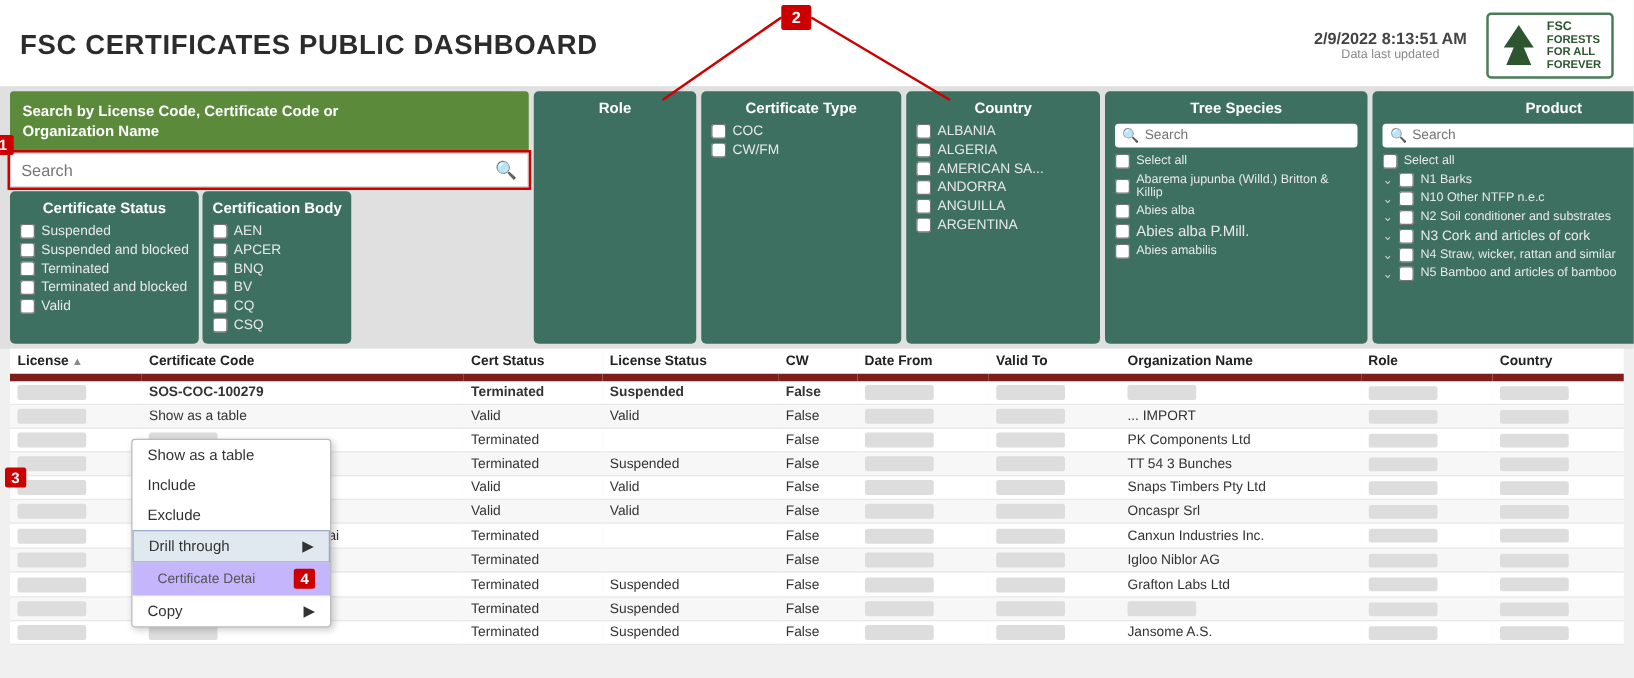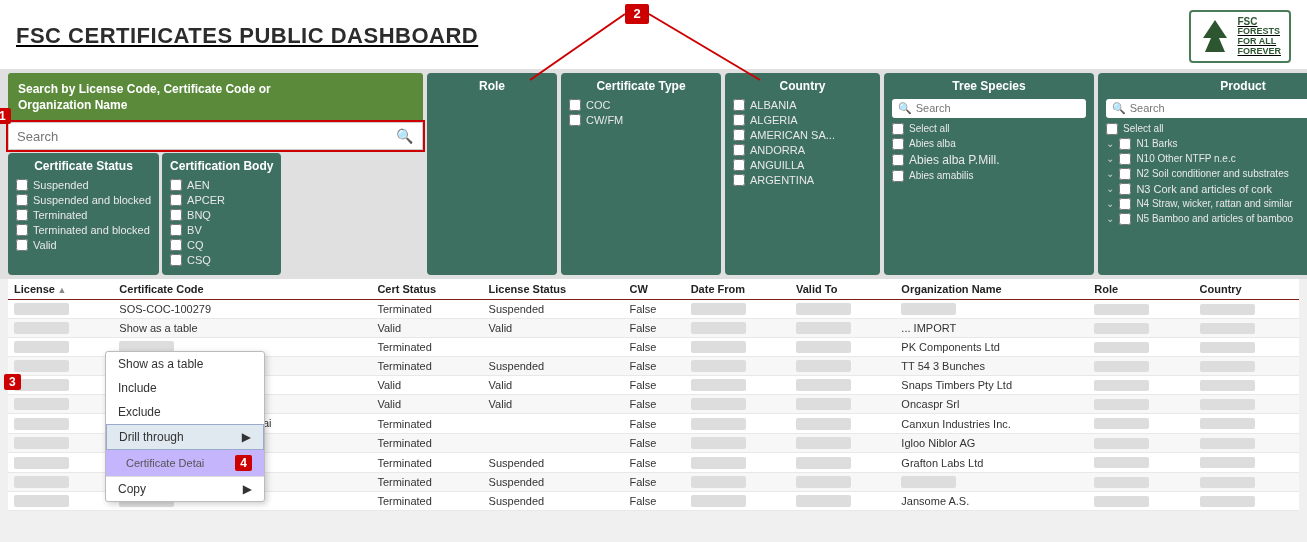"FSC CERTIFICATES PUBLIC DASHBOARD" .main-header { text-decoration: underline -> none }
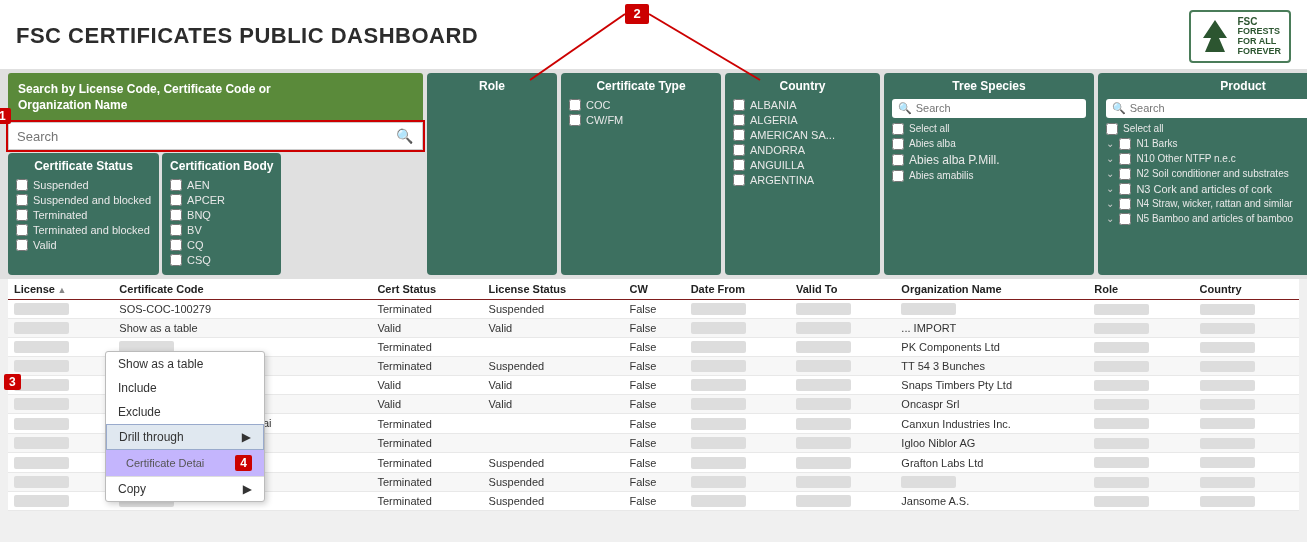"2/9/2022 8:13:51 AM" div.header-datetime { html: none -> <div> <div>2/9/2022 8:13:51 AM</div> <div>Data last updated</div> </div> }
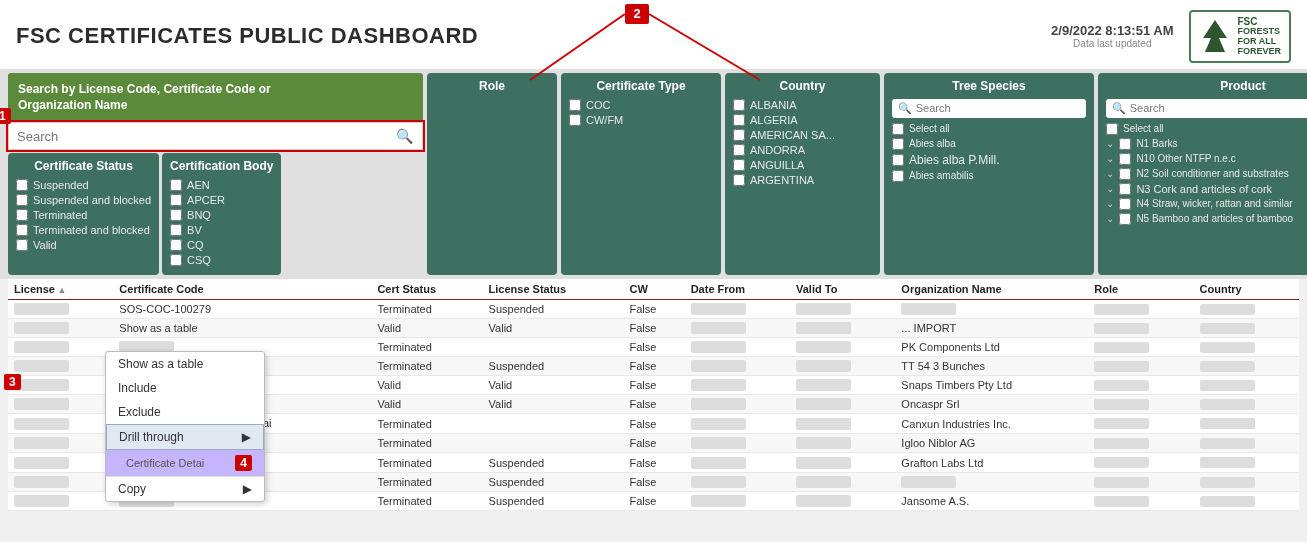"Abarema jupunba (Willd.) Britton &" div.filter-item { html: none -> <div> <input> <span>Abarema jupunba (Willd.) Britton &amp; Killip</span> </div> }
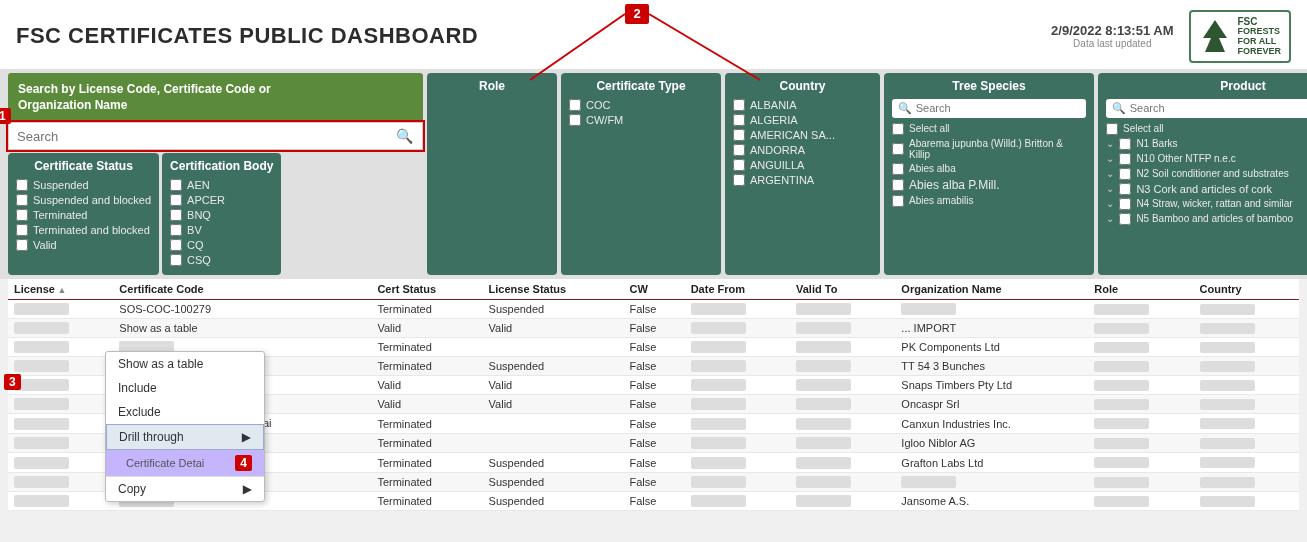"License" thead tr { border-bottom: 1px solid #7f1d1d -> 6px solid #7f1d1d }
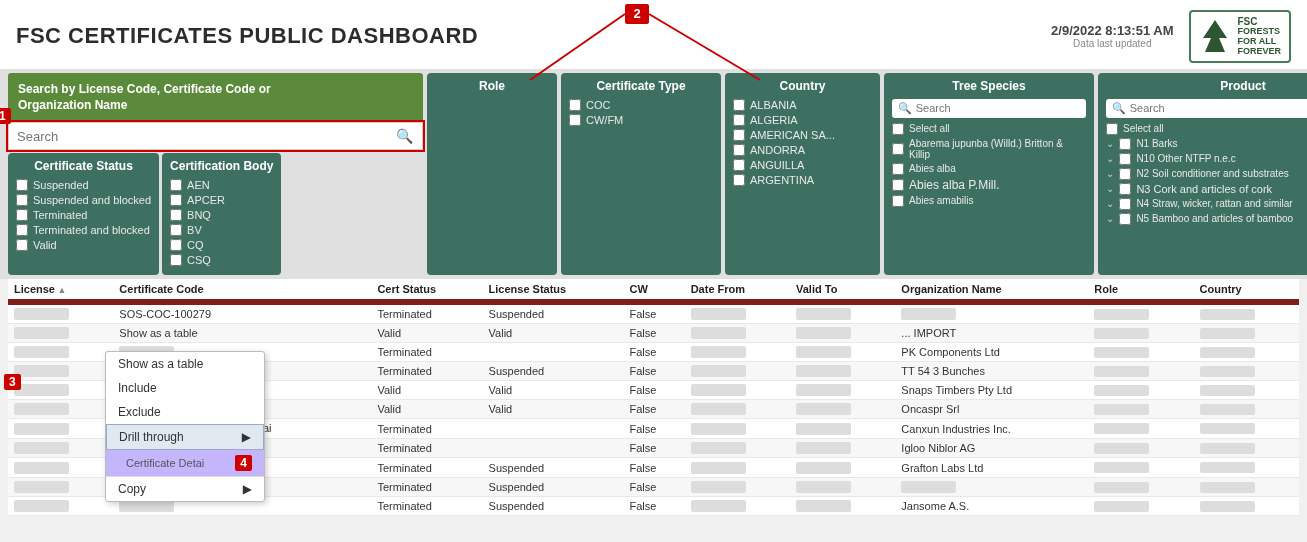"SOS-COC-100279" tr { font-weight: none -> bold }
